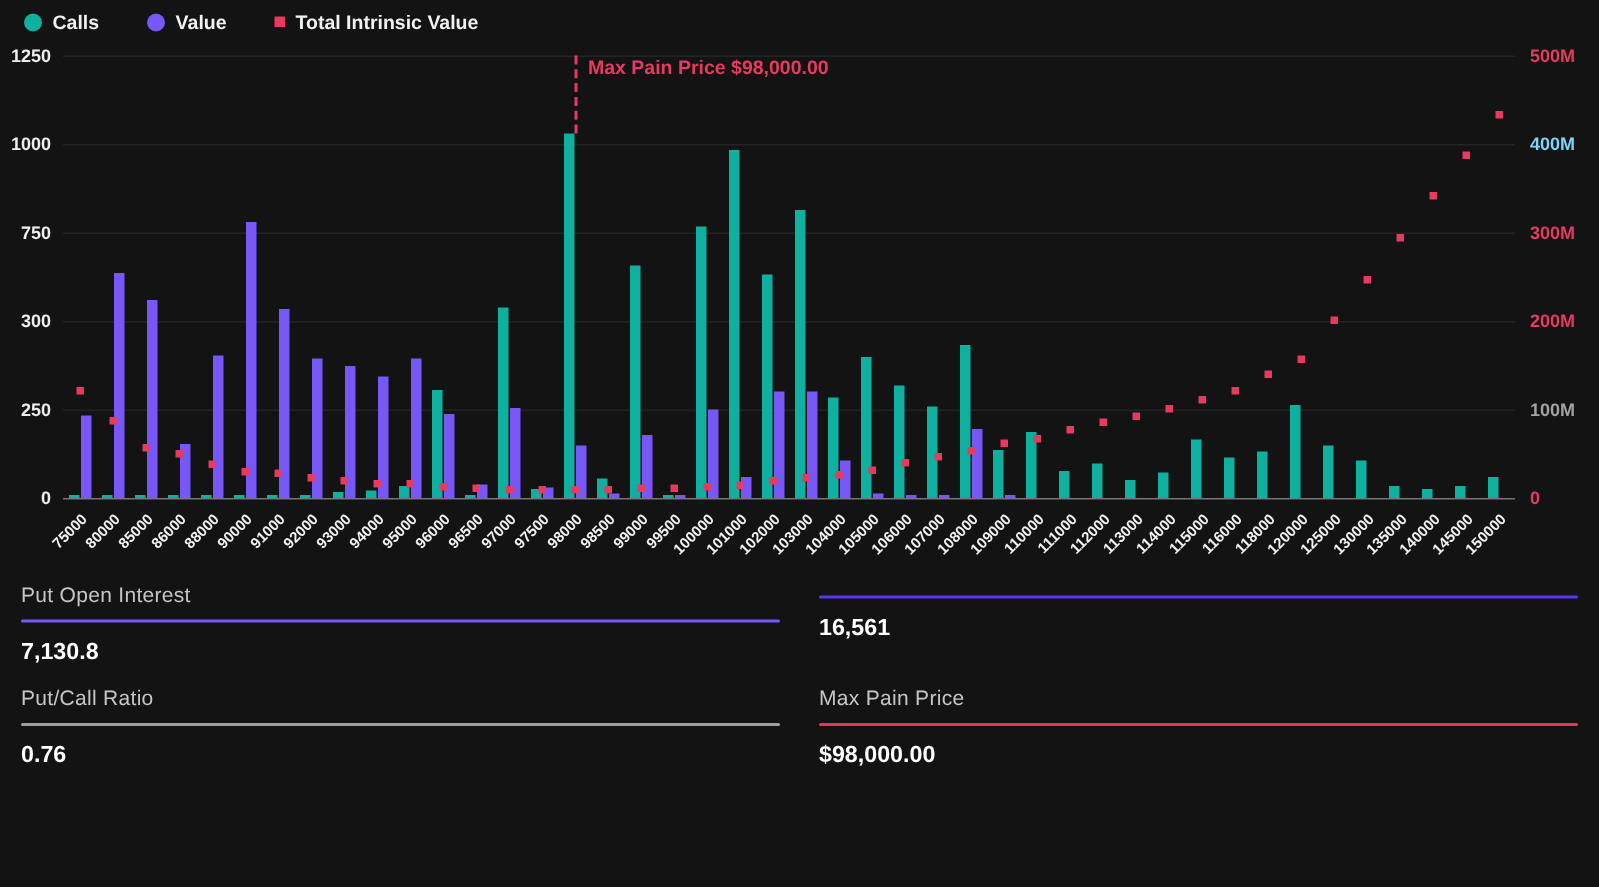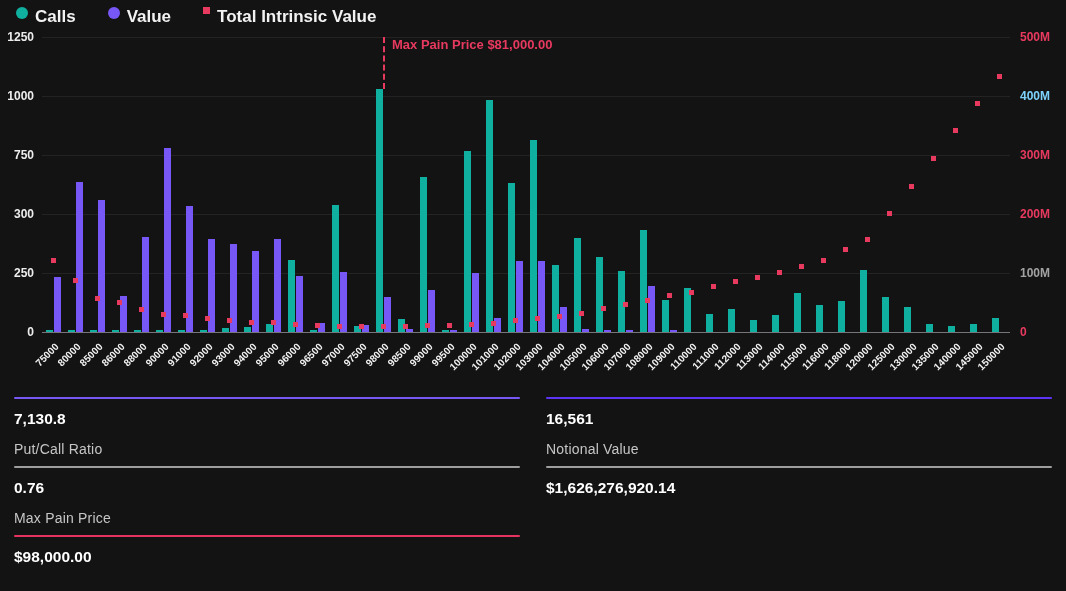"Calls" .legend-item { align-items: none -> center; font-size: 17px -> 13px }
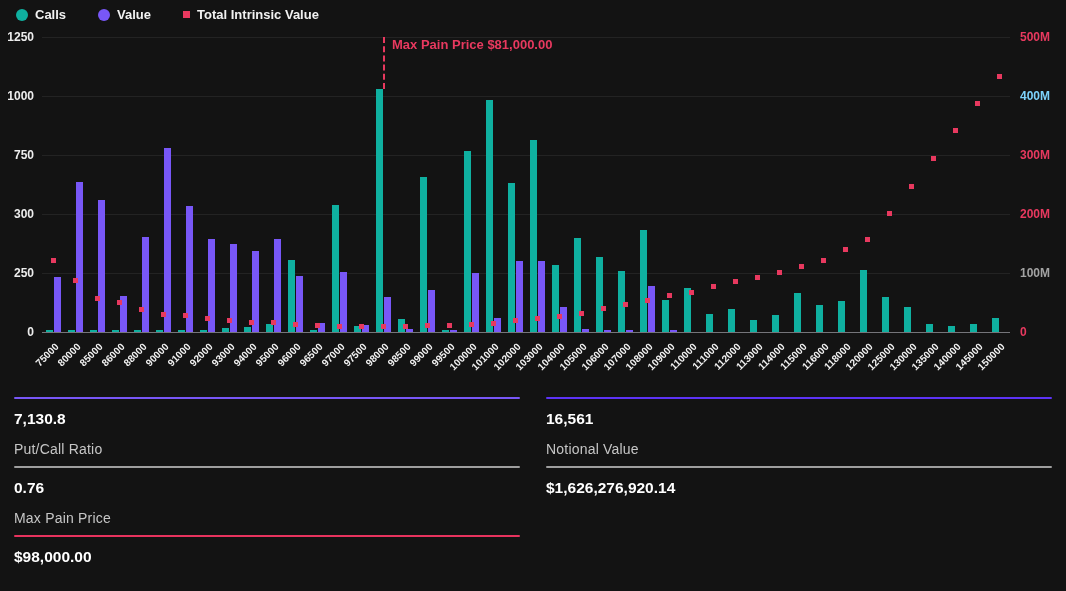"Max Pain Price $81,000.00" span.mp-label { text: $81,000.00 -> $98,000.00 }
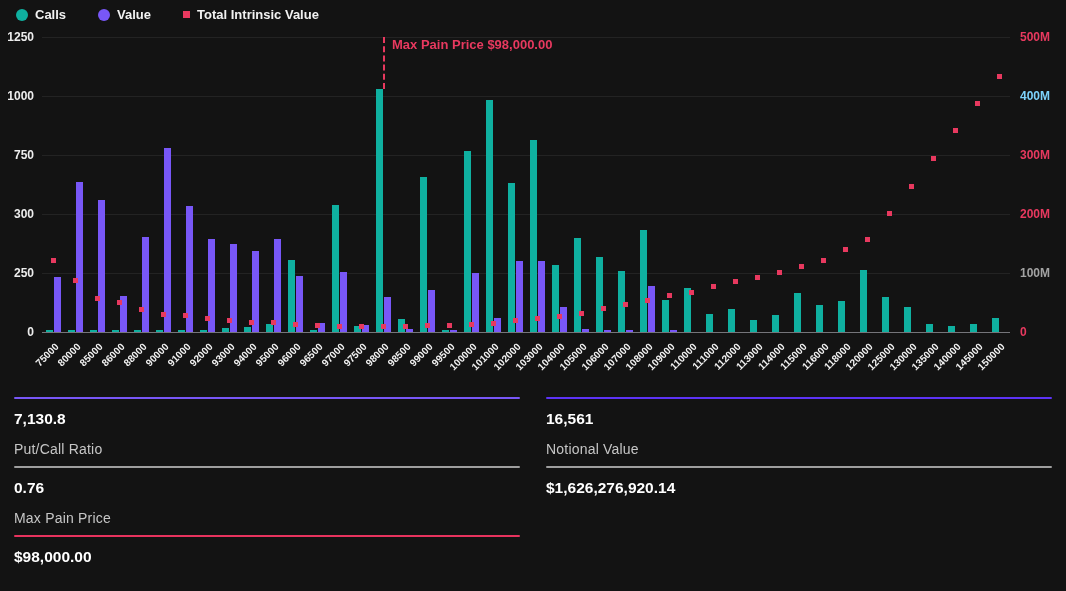"Put Open Interest" div.stat-label { html: none -> <div>Put Open Interest</div> }
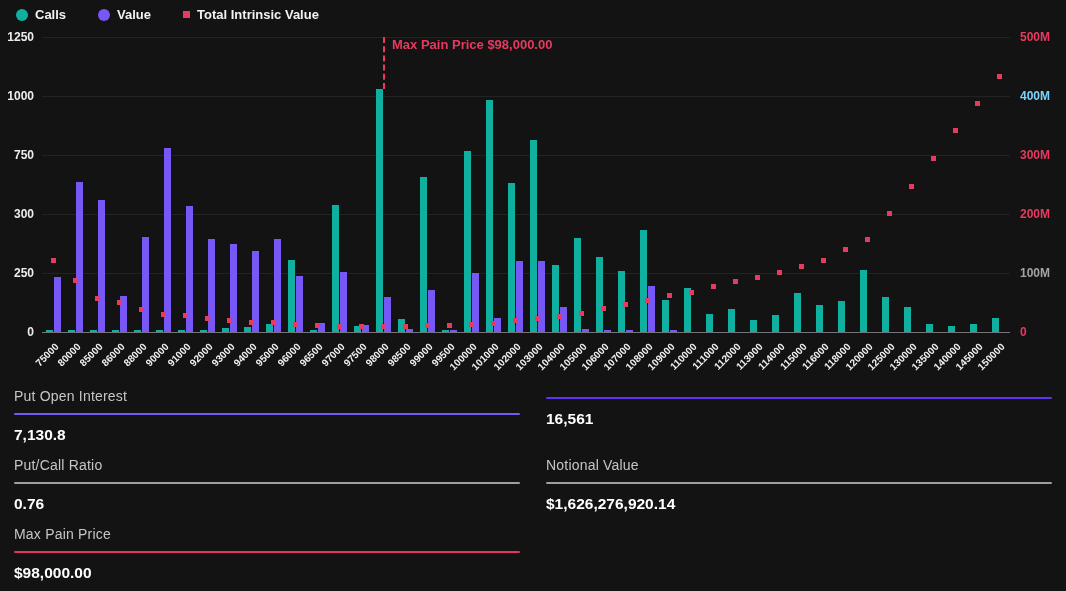"Notional Value" div.stat { html: <div> <div>Notional Value</div> <div></div> <div>$1,626,276,920.14</div> </div> -> none }
